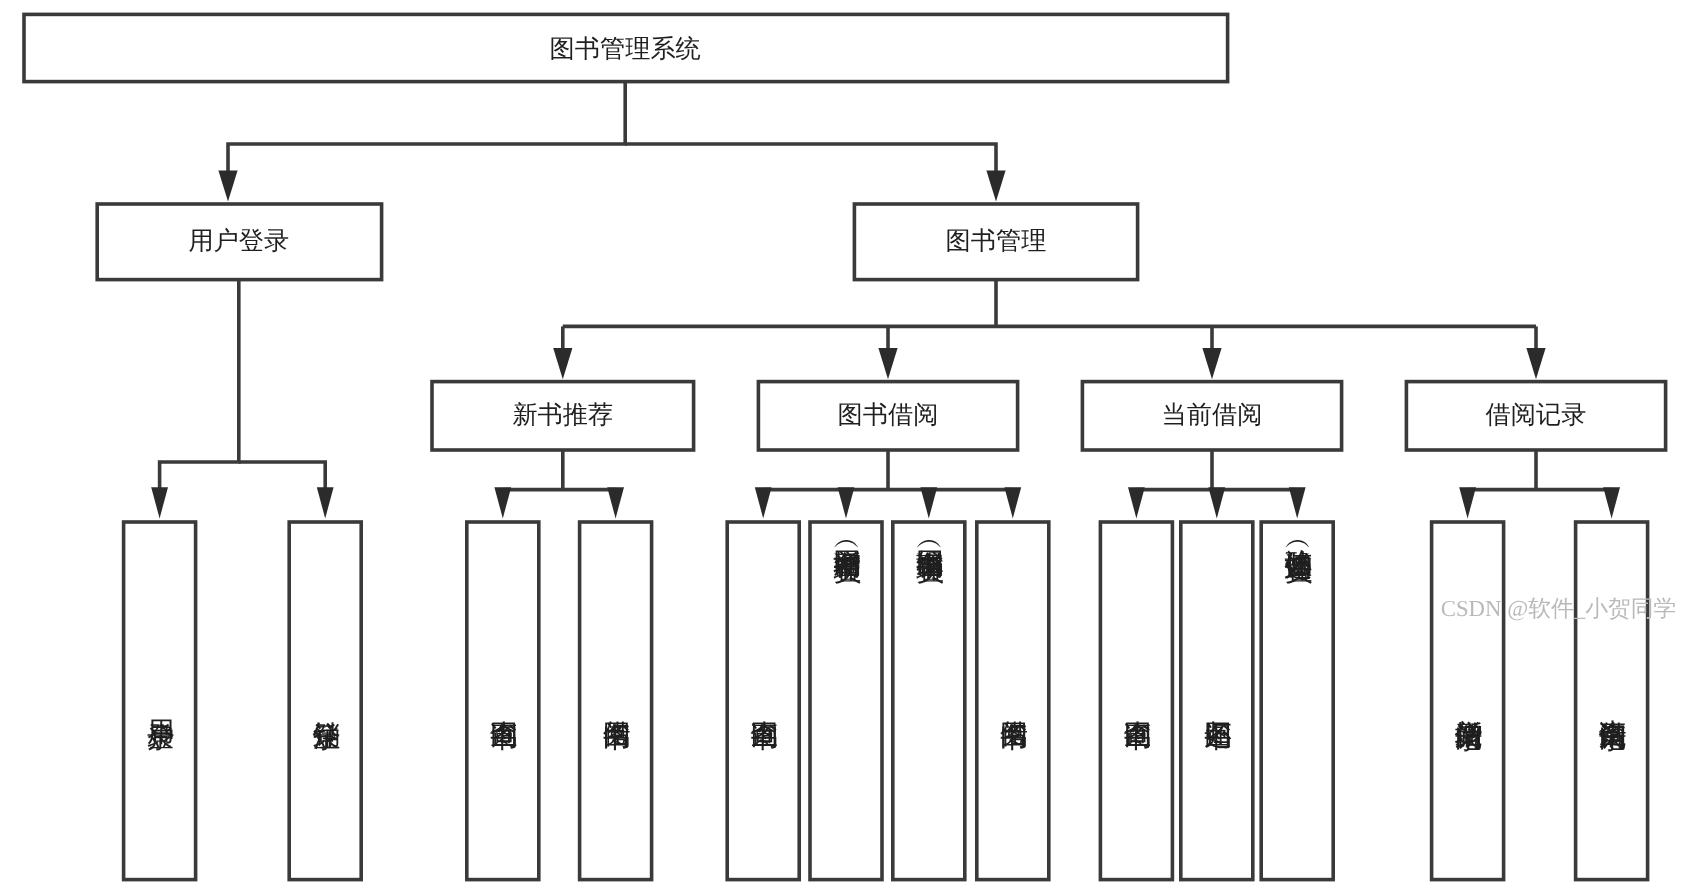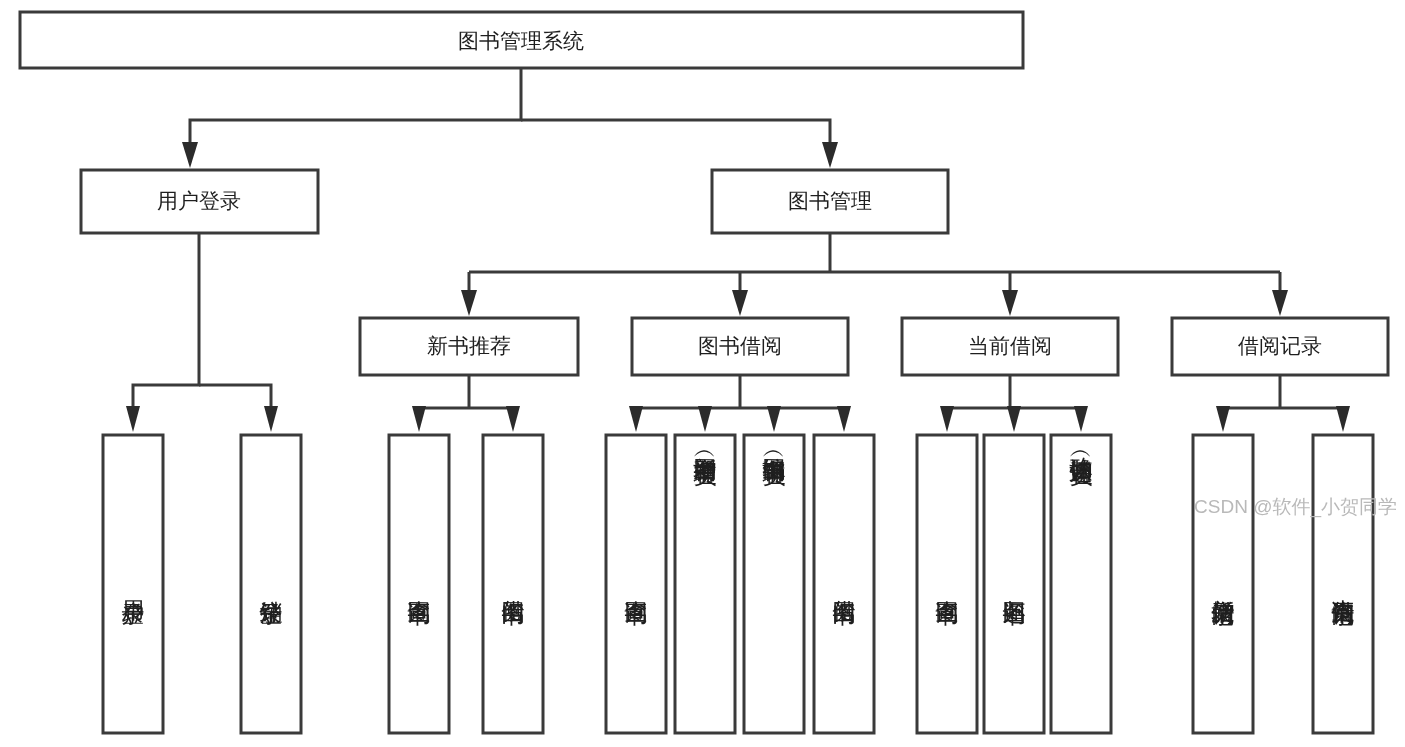"CSDN @软件_小贺同学" .watermark { font-family: Liberation Sans, sans-serif -> Liberation Serif, serif }
